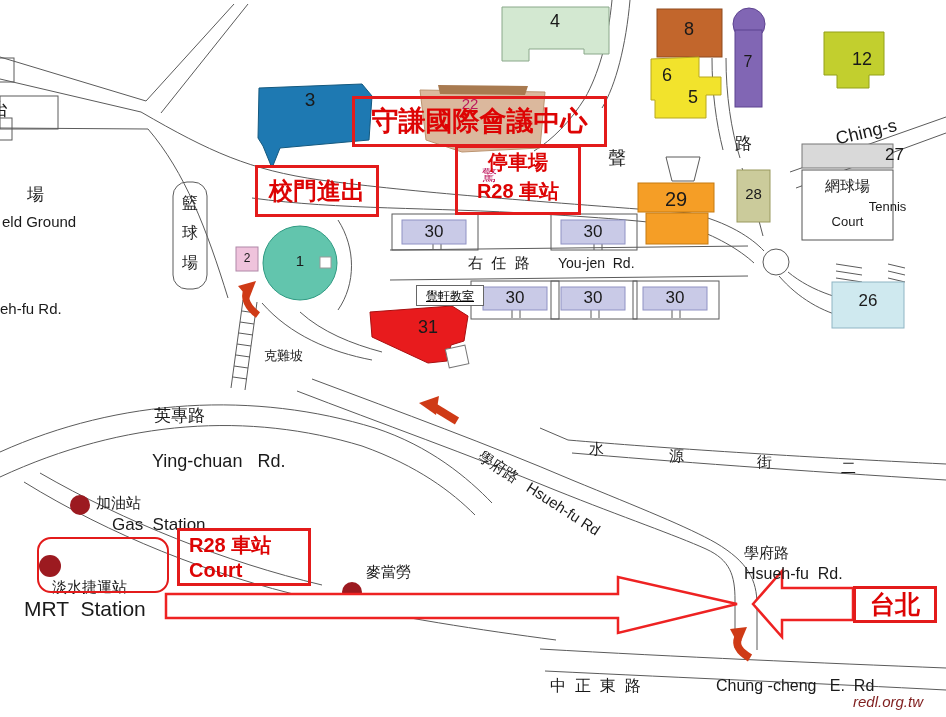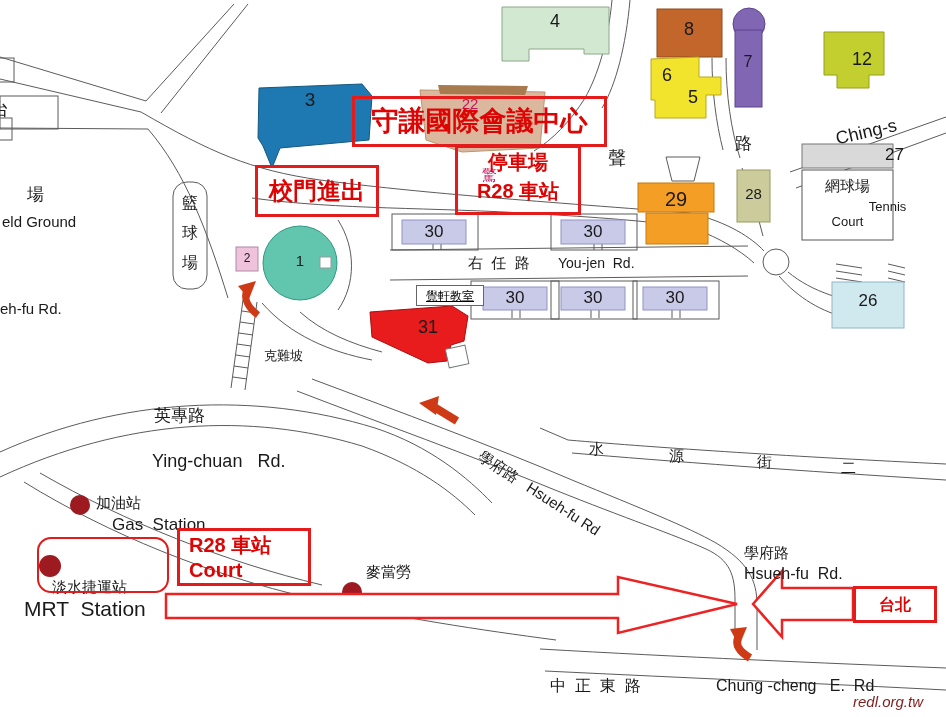"台北" span { font-size: 16px -> 25px }
